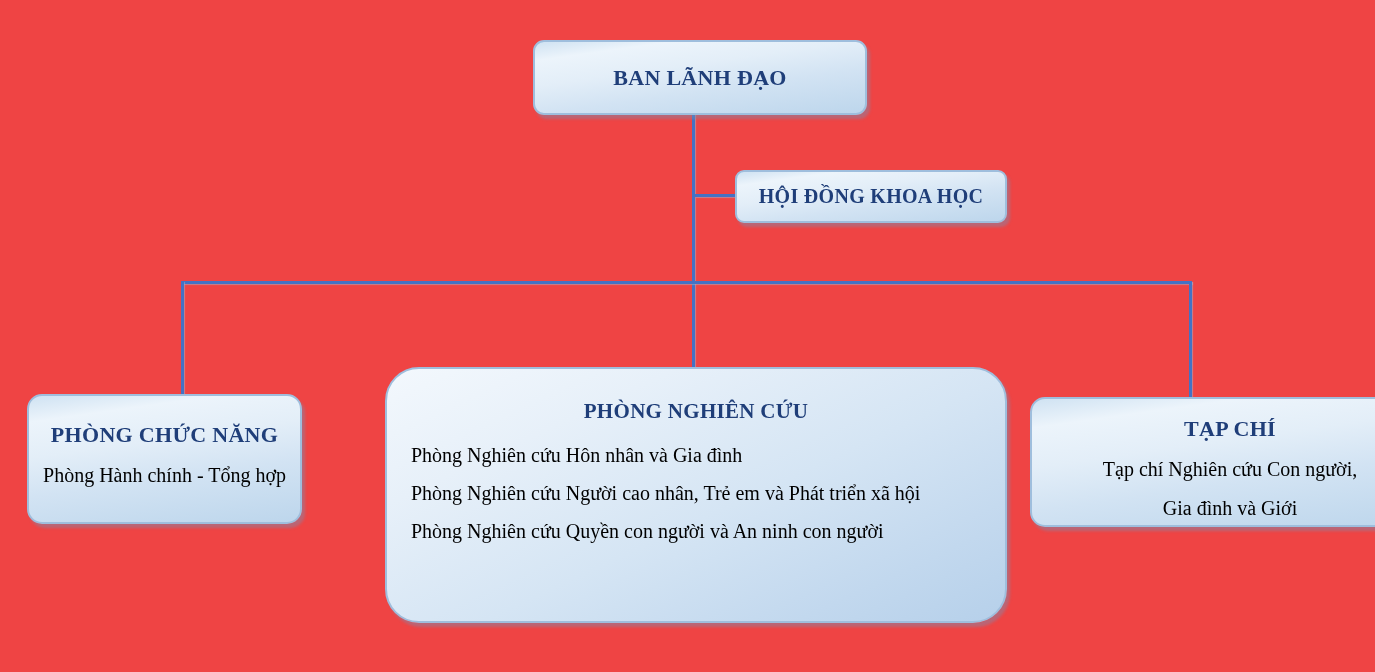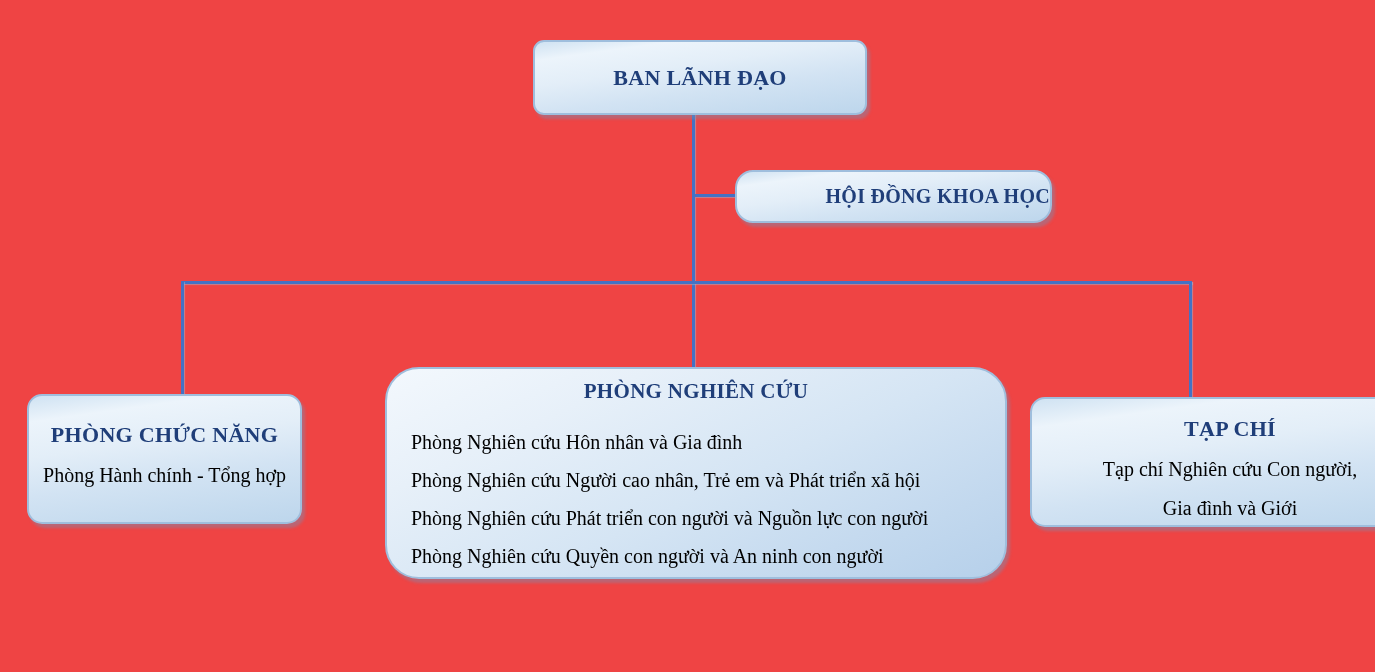"HỘI ĐỒNG KHOA HỌC" #box-council { border-radius: 18px -> 9px; justify-content: flex-end -> center; width: 317px -> 272px }
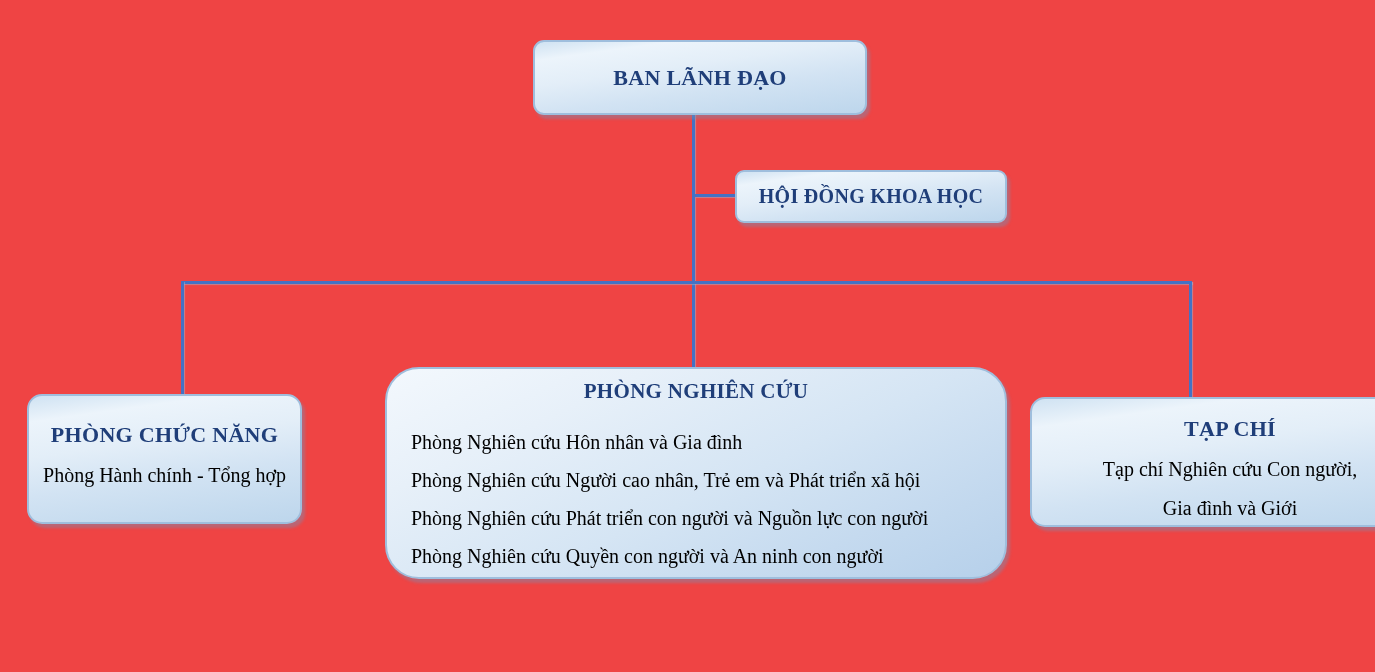"PHÒNG NGHIÊN CỨU" #box-research { height: 212px -> 256px; padding-top: 10px -> 30px }
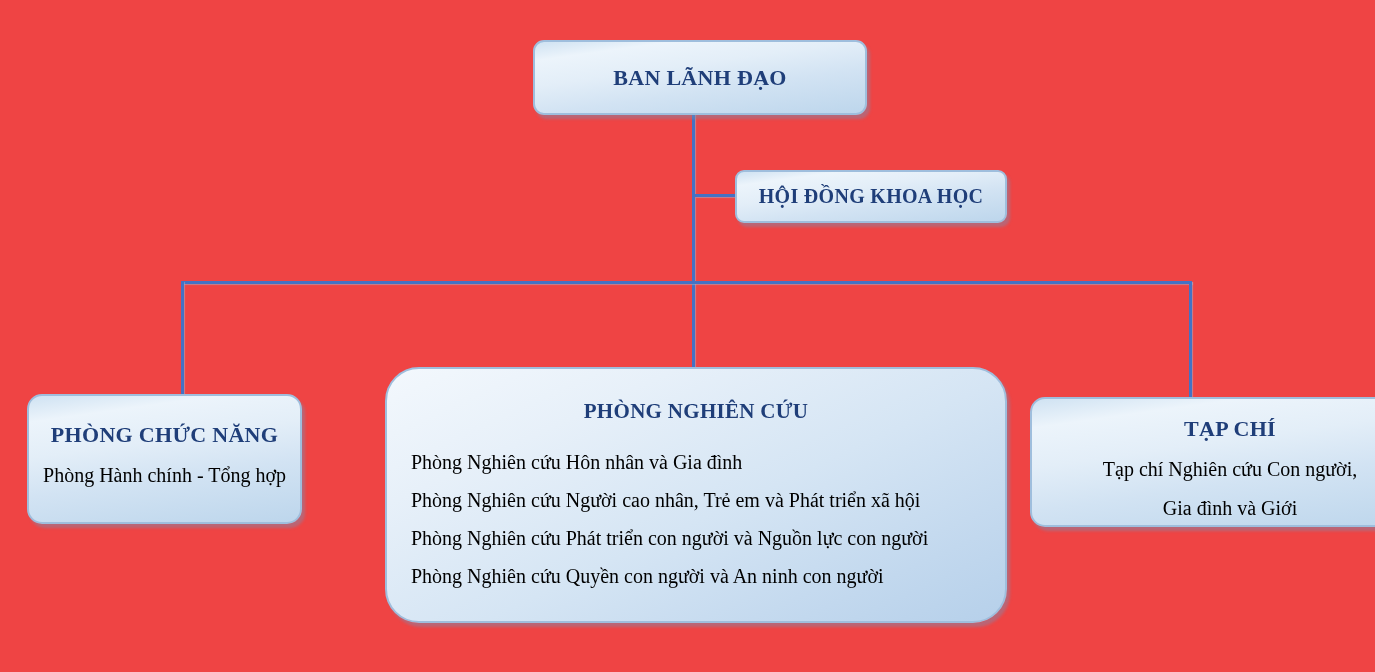"Phòng Nghiên cứu Hôn nhân" .research-items { margin-top: 19px -> 12px }
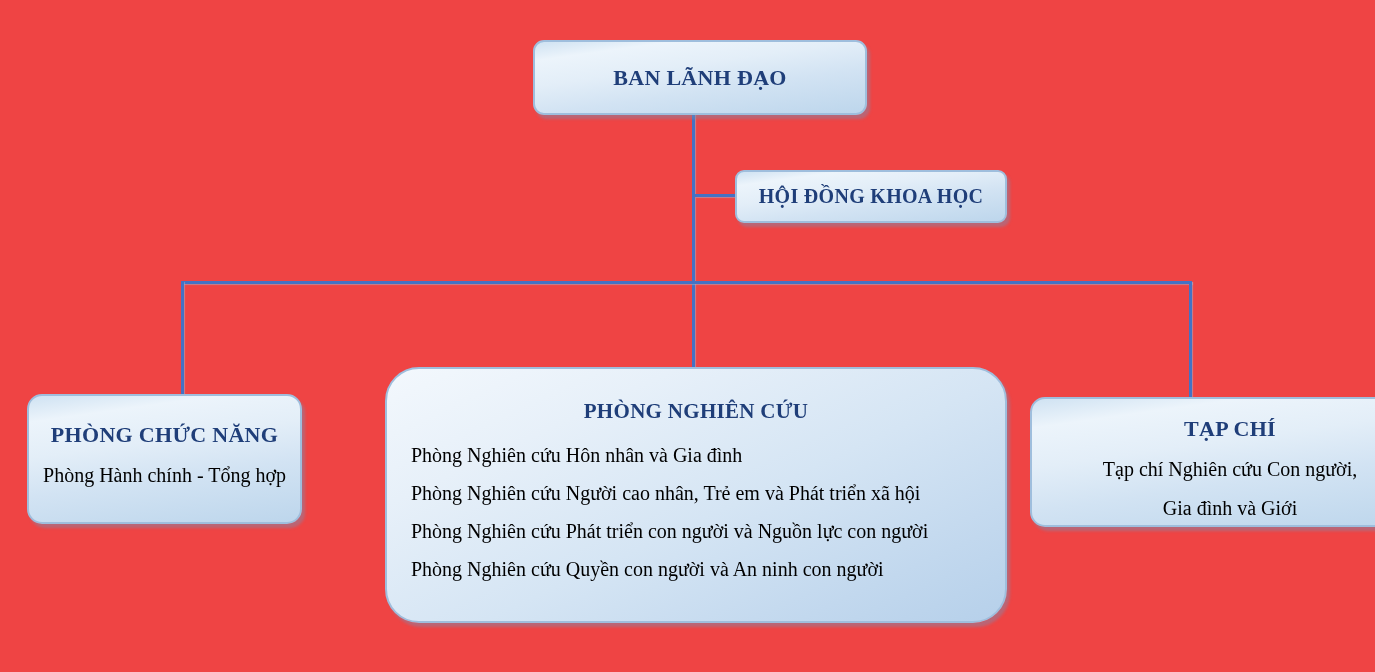"Phòng Nghiên cứu Phát triển" div.research-item { html: <div>Phòng Nghiên cứu Phát triển con người và Nguồn lực con người</div> -> none }
